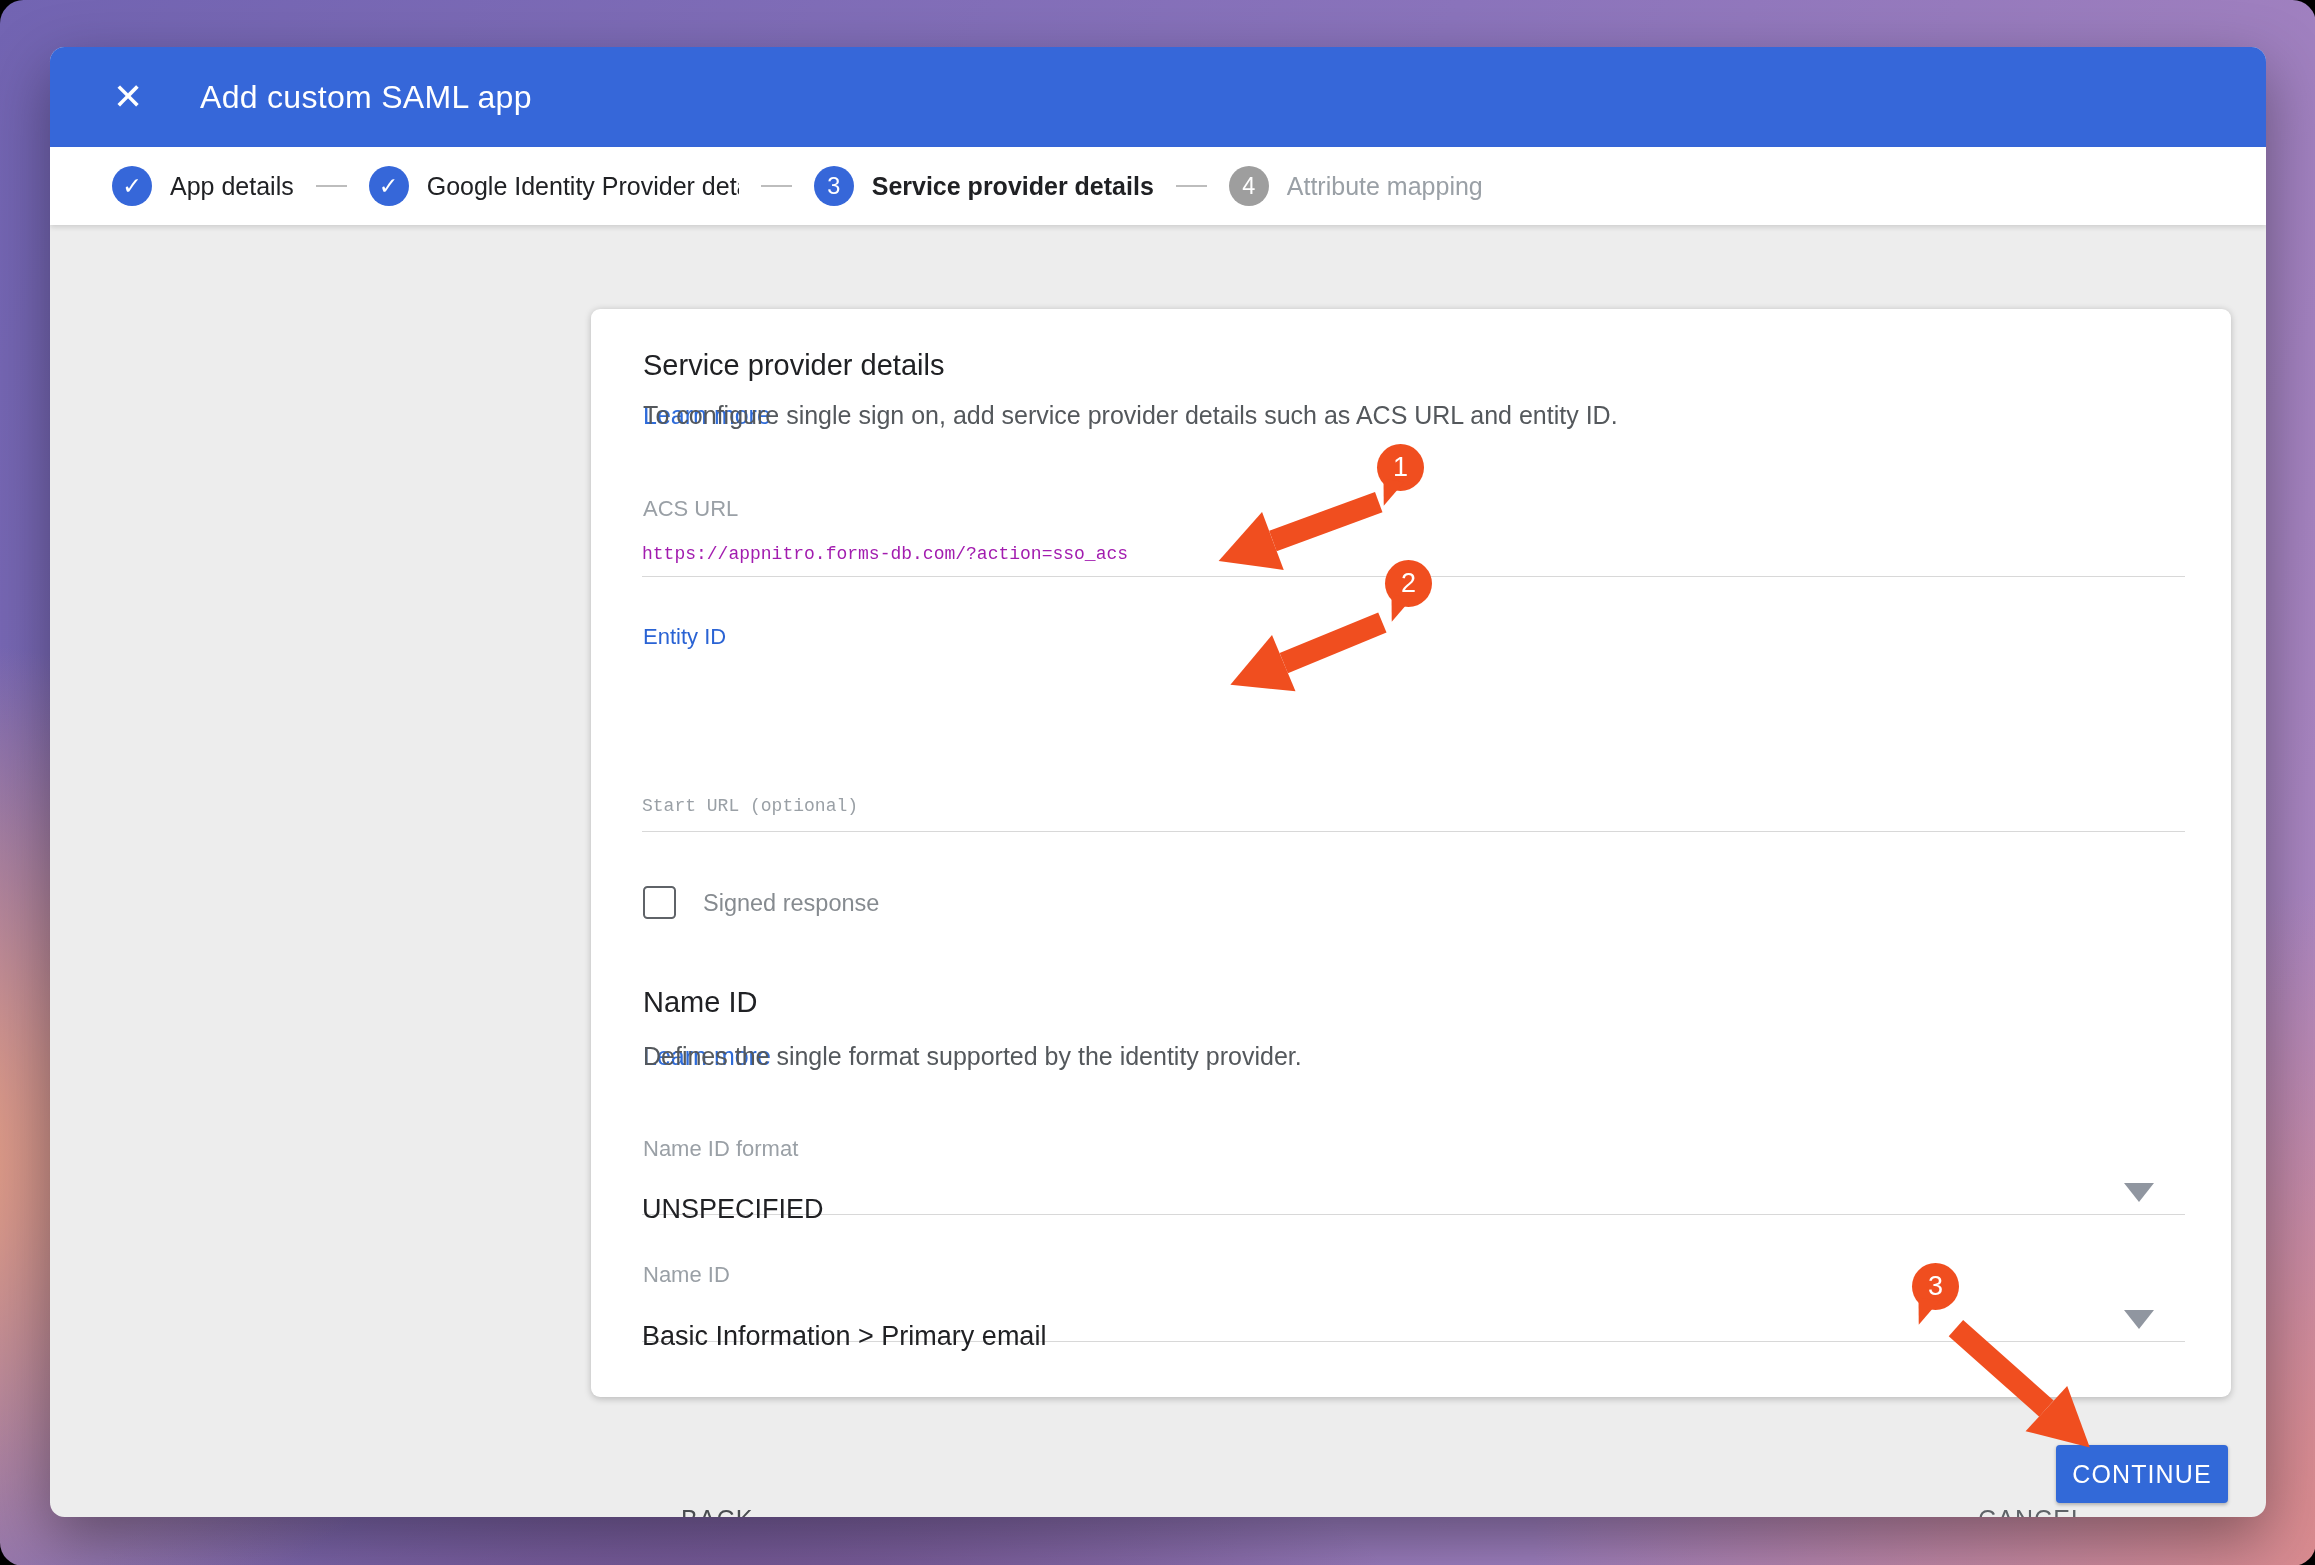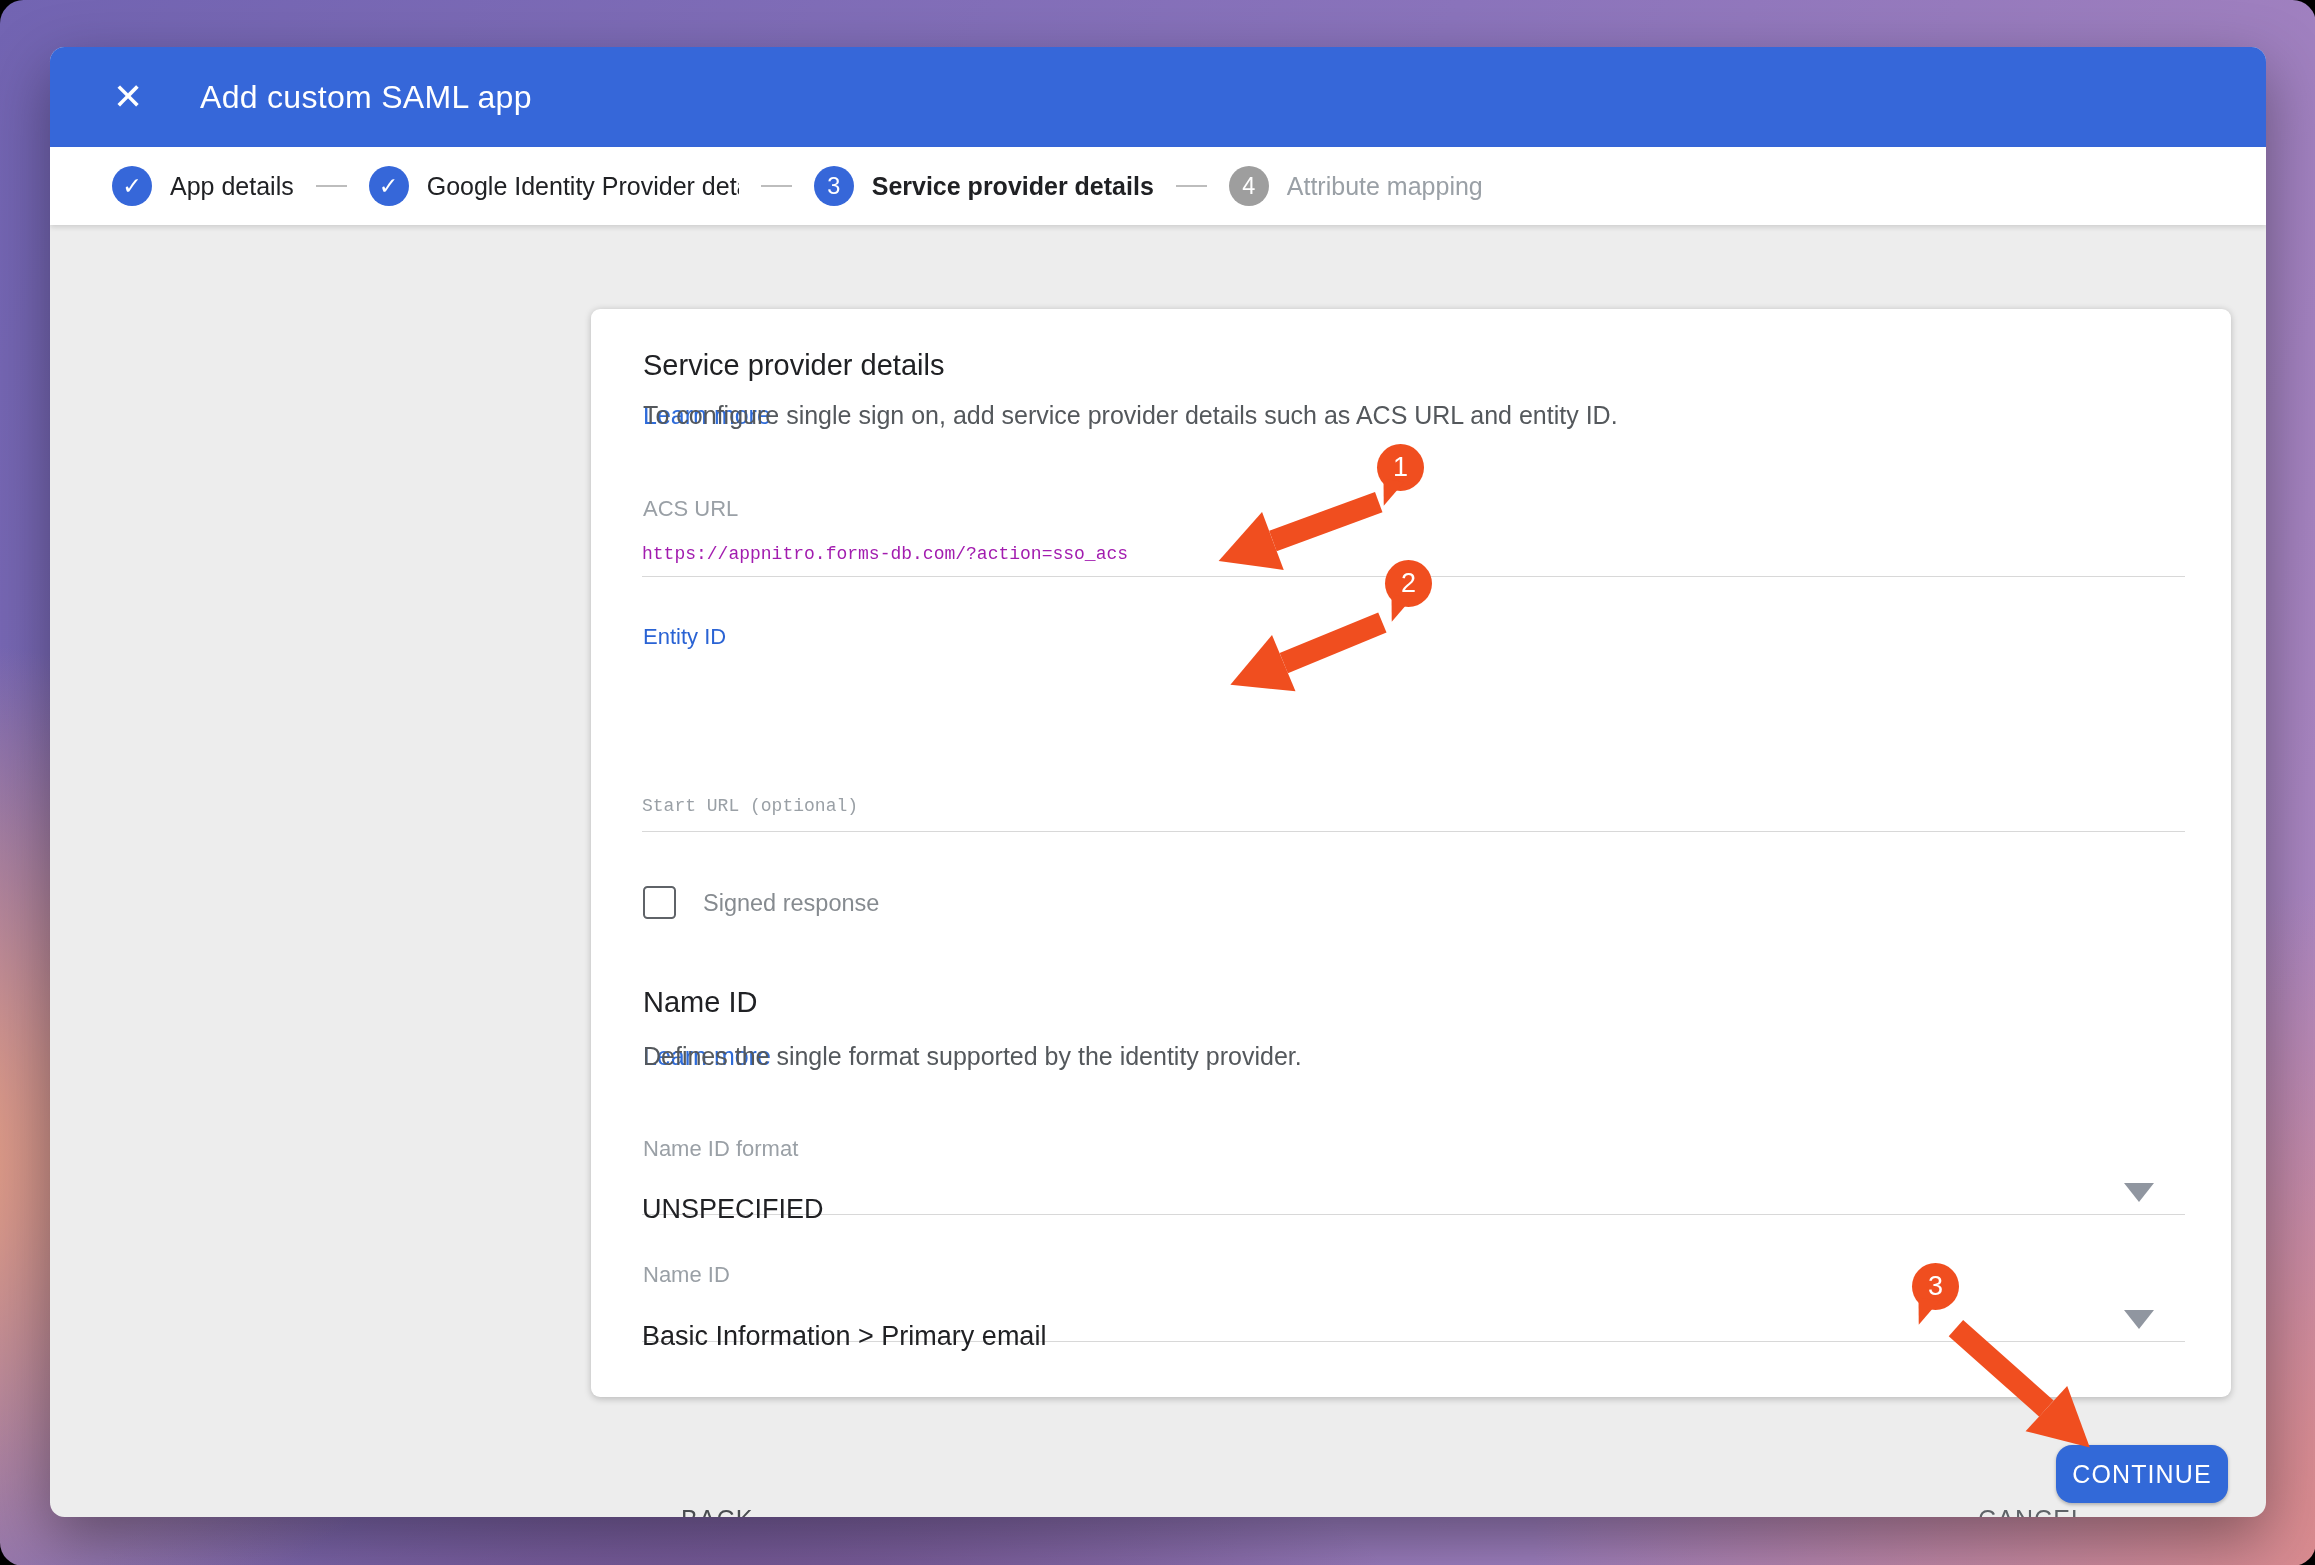"CONTINUE" .continue { border-radius: 16px -> 4px }
